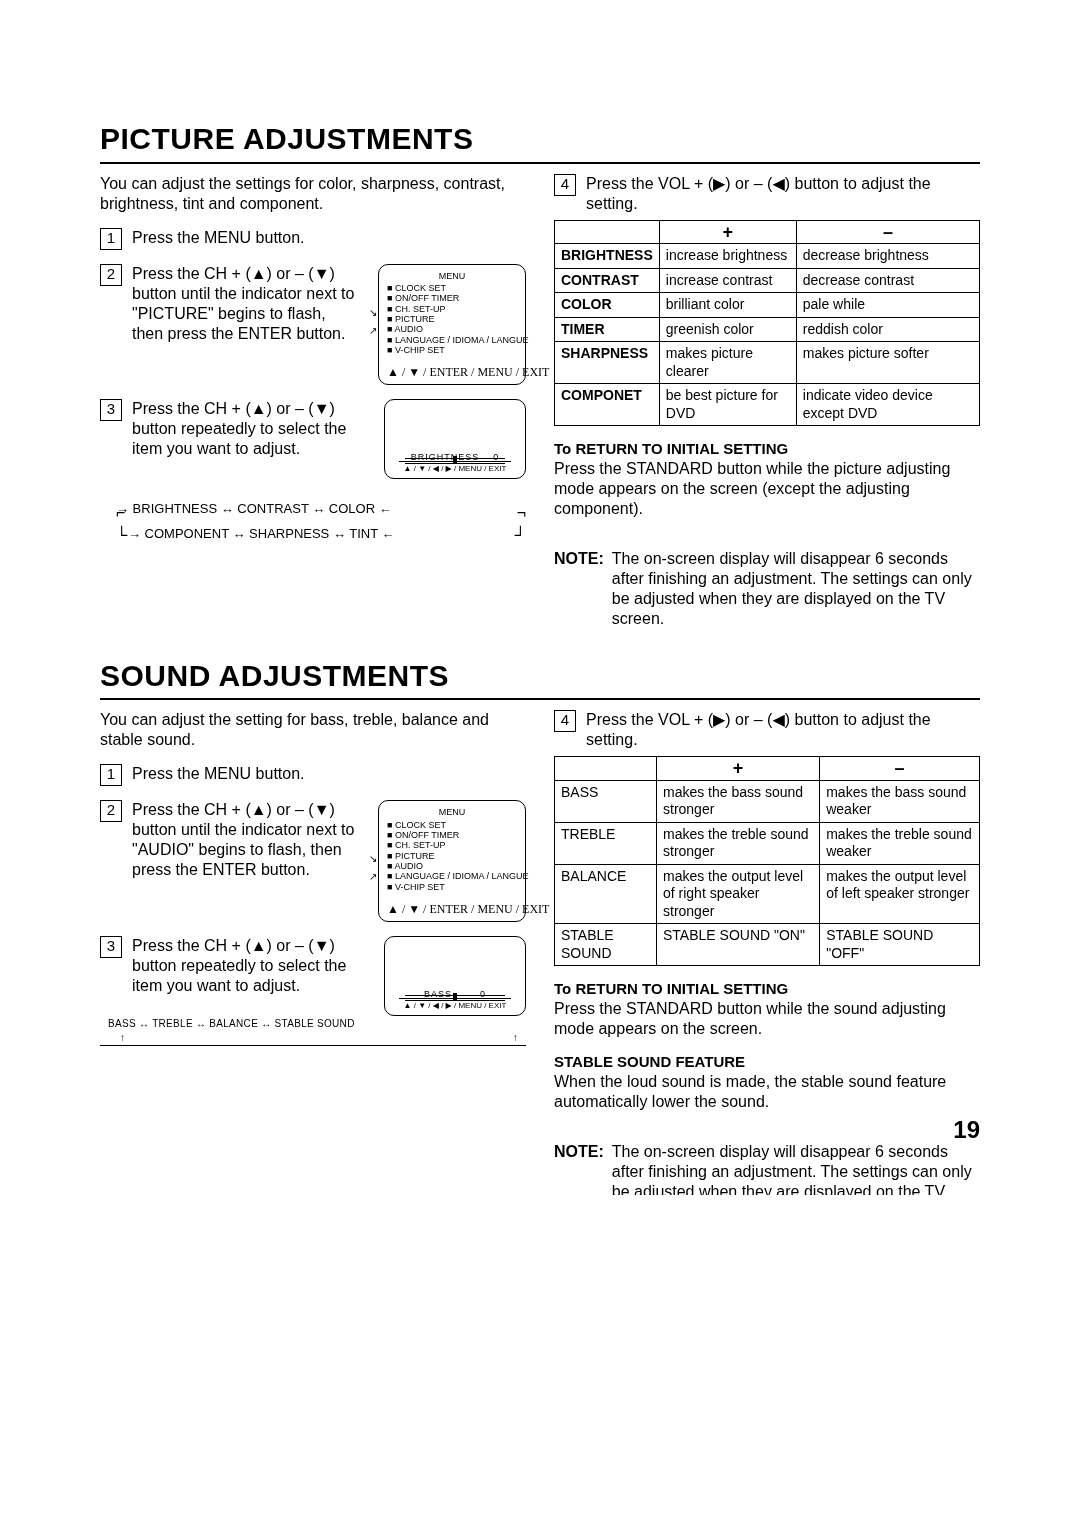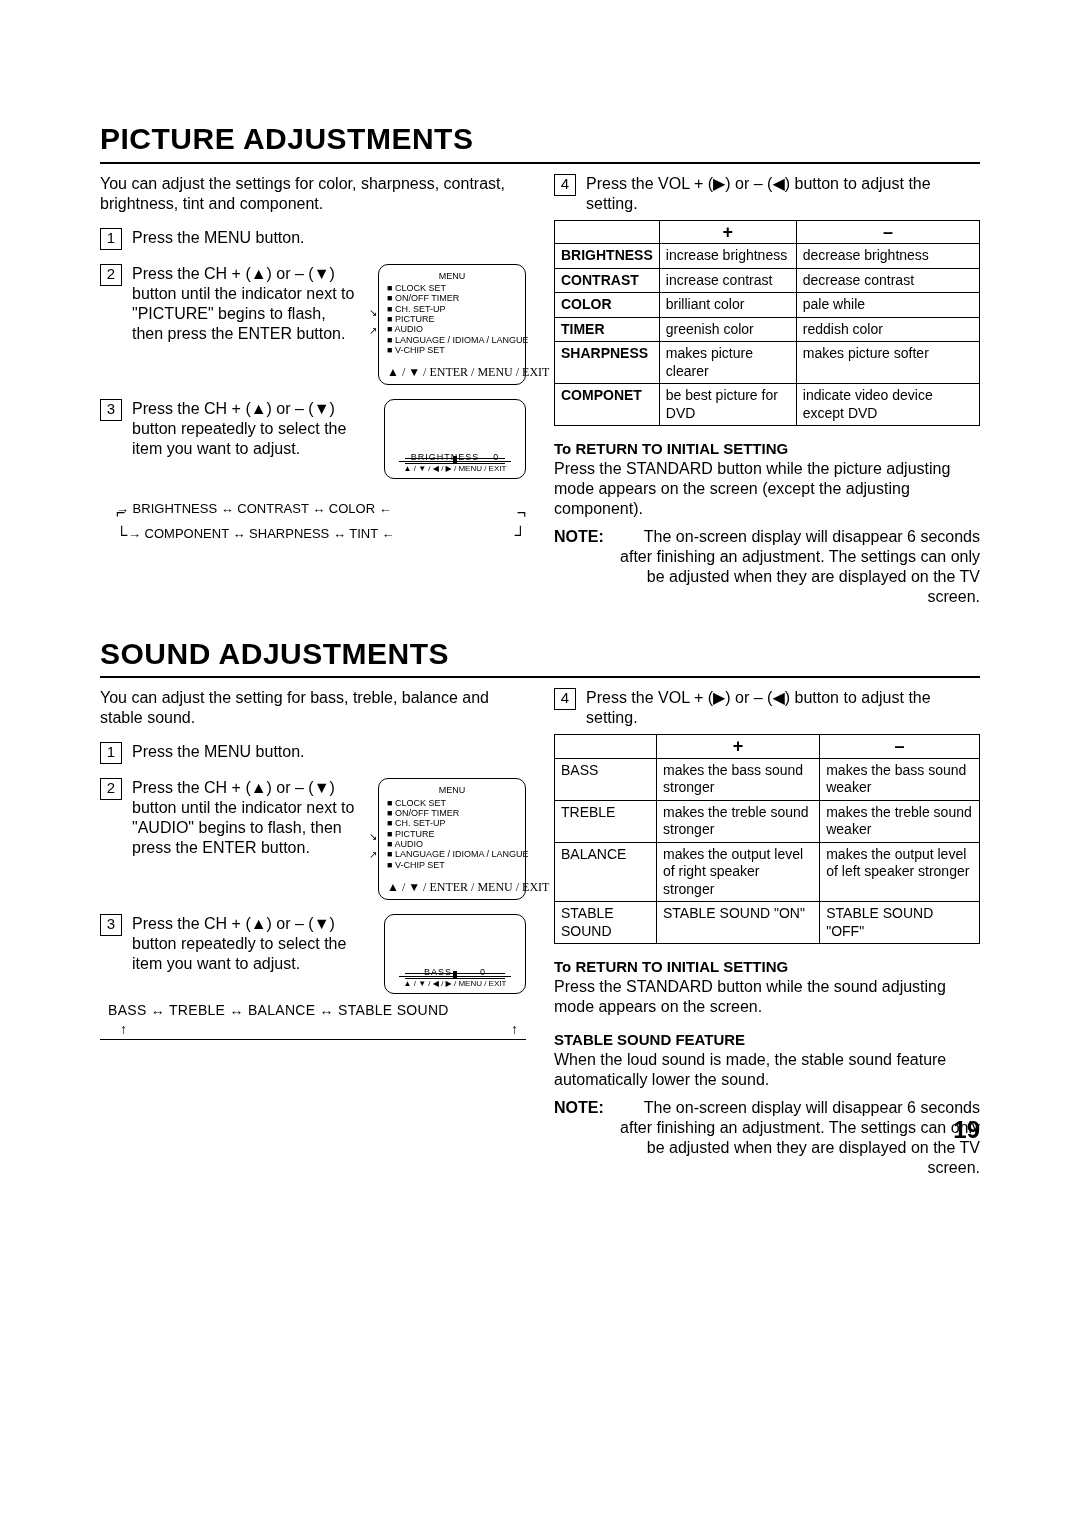"NOTE:" .note { margin-top: 8px -> 30px; text-align: right -> none }
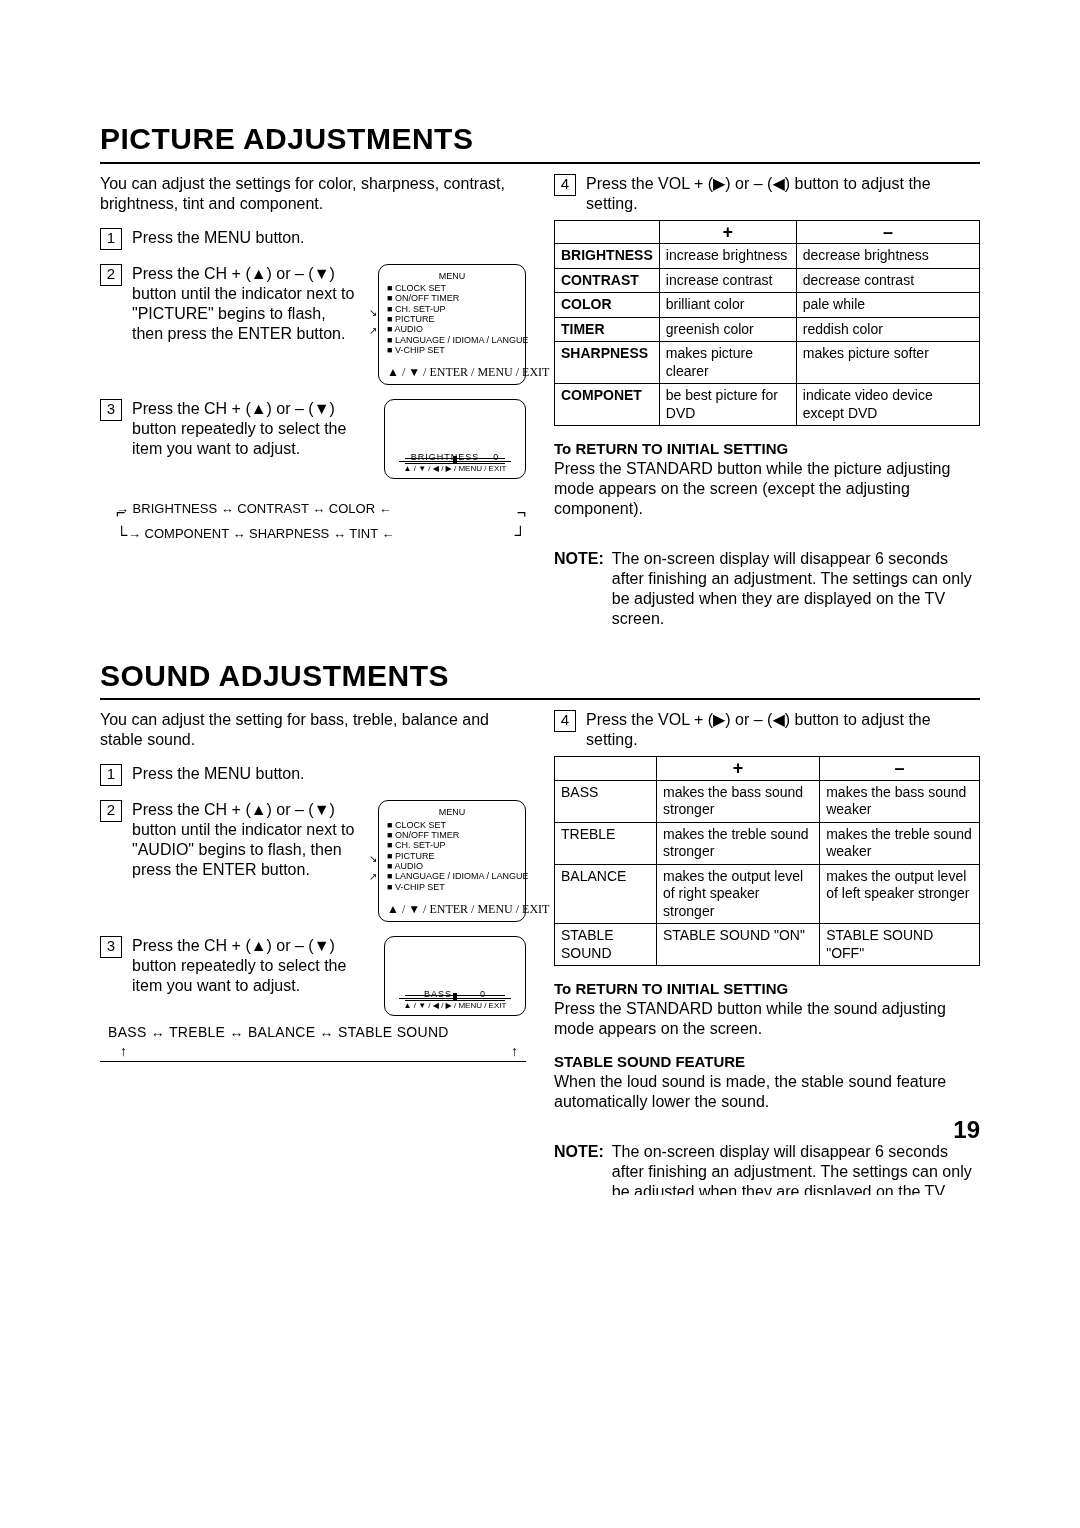"BASS ↔ TREBLE ↔ BALANCE" .soundcycle { font-size: 14px -> 10px; margin-top: 8px -> 2px }
